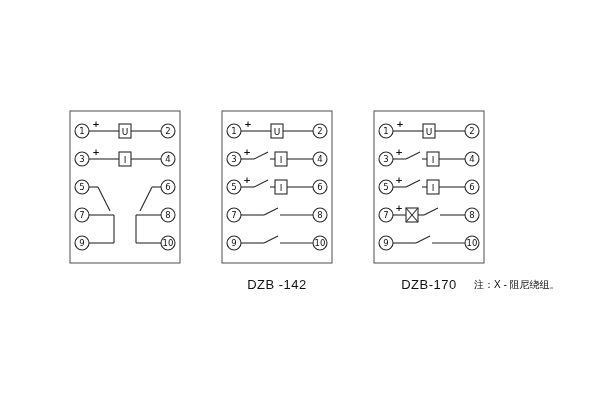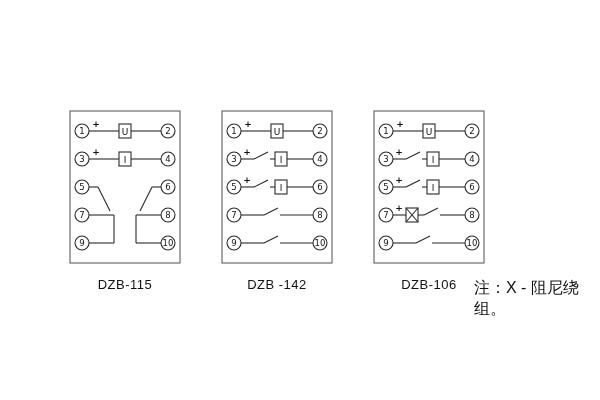"DZB-115" div.caption { html: <div>DZB-115</div> -> none }
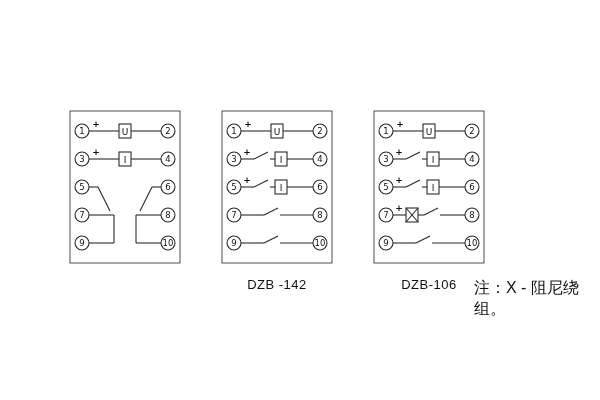"DZB-106" div.caption { text: DZB-106 -> DZB-170 }
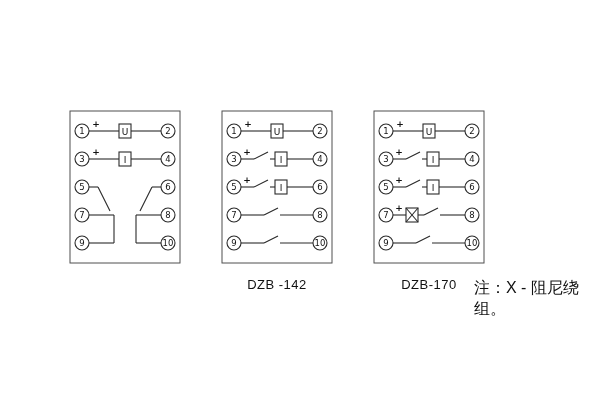"注：X - 阻尼绕组。" .note { font-size: 16px -> 10px }
